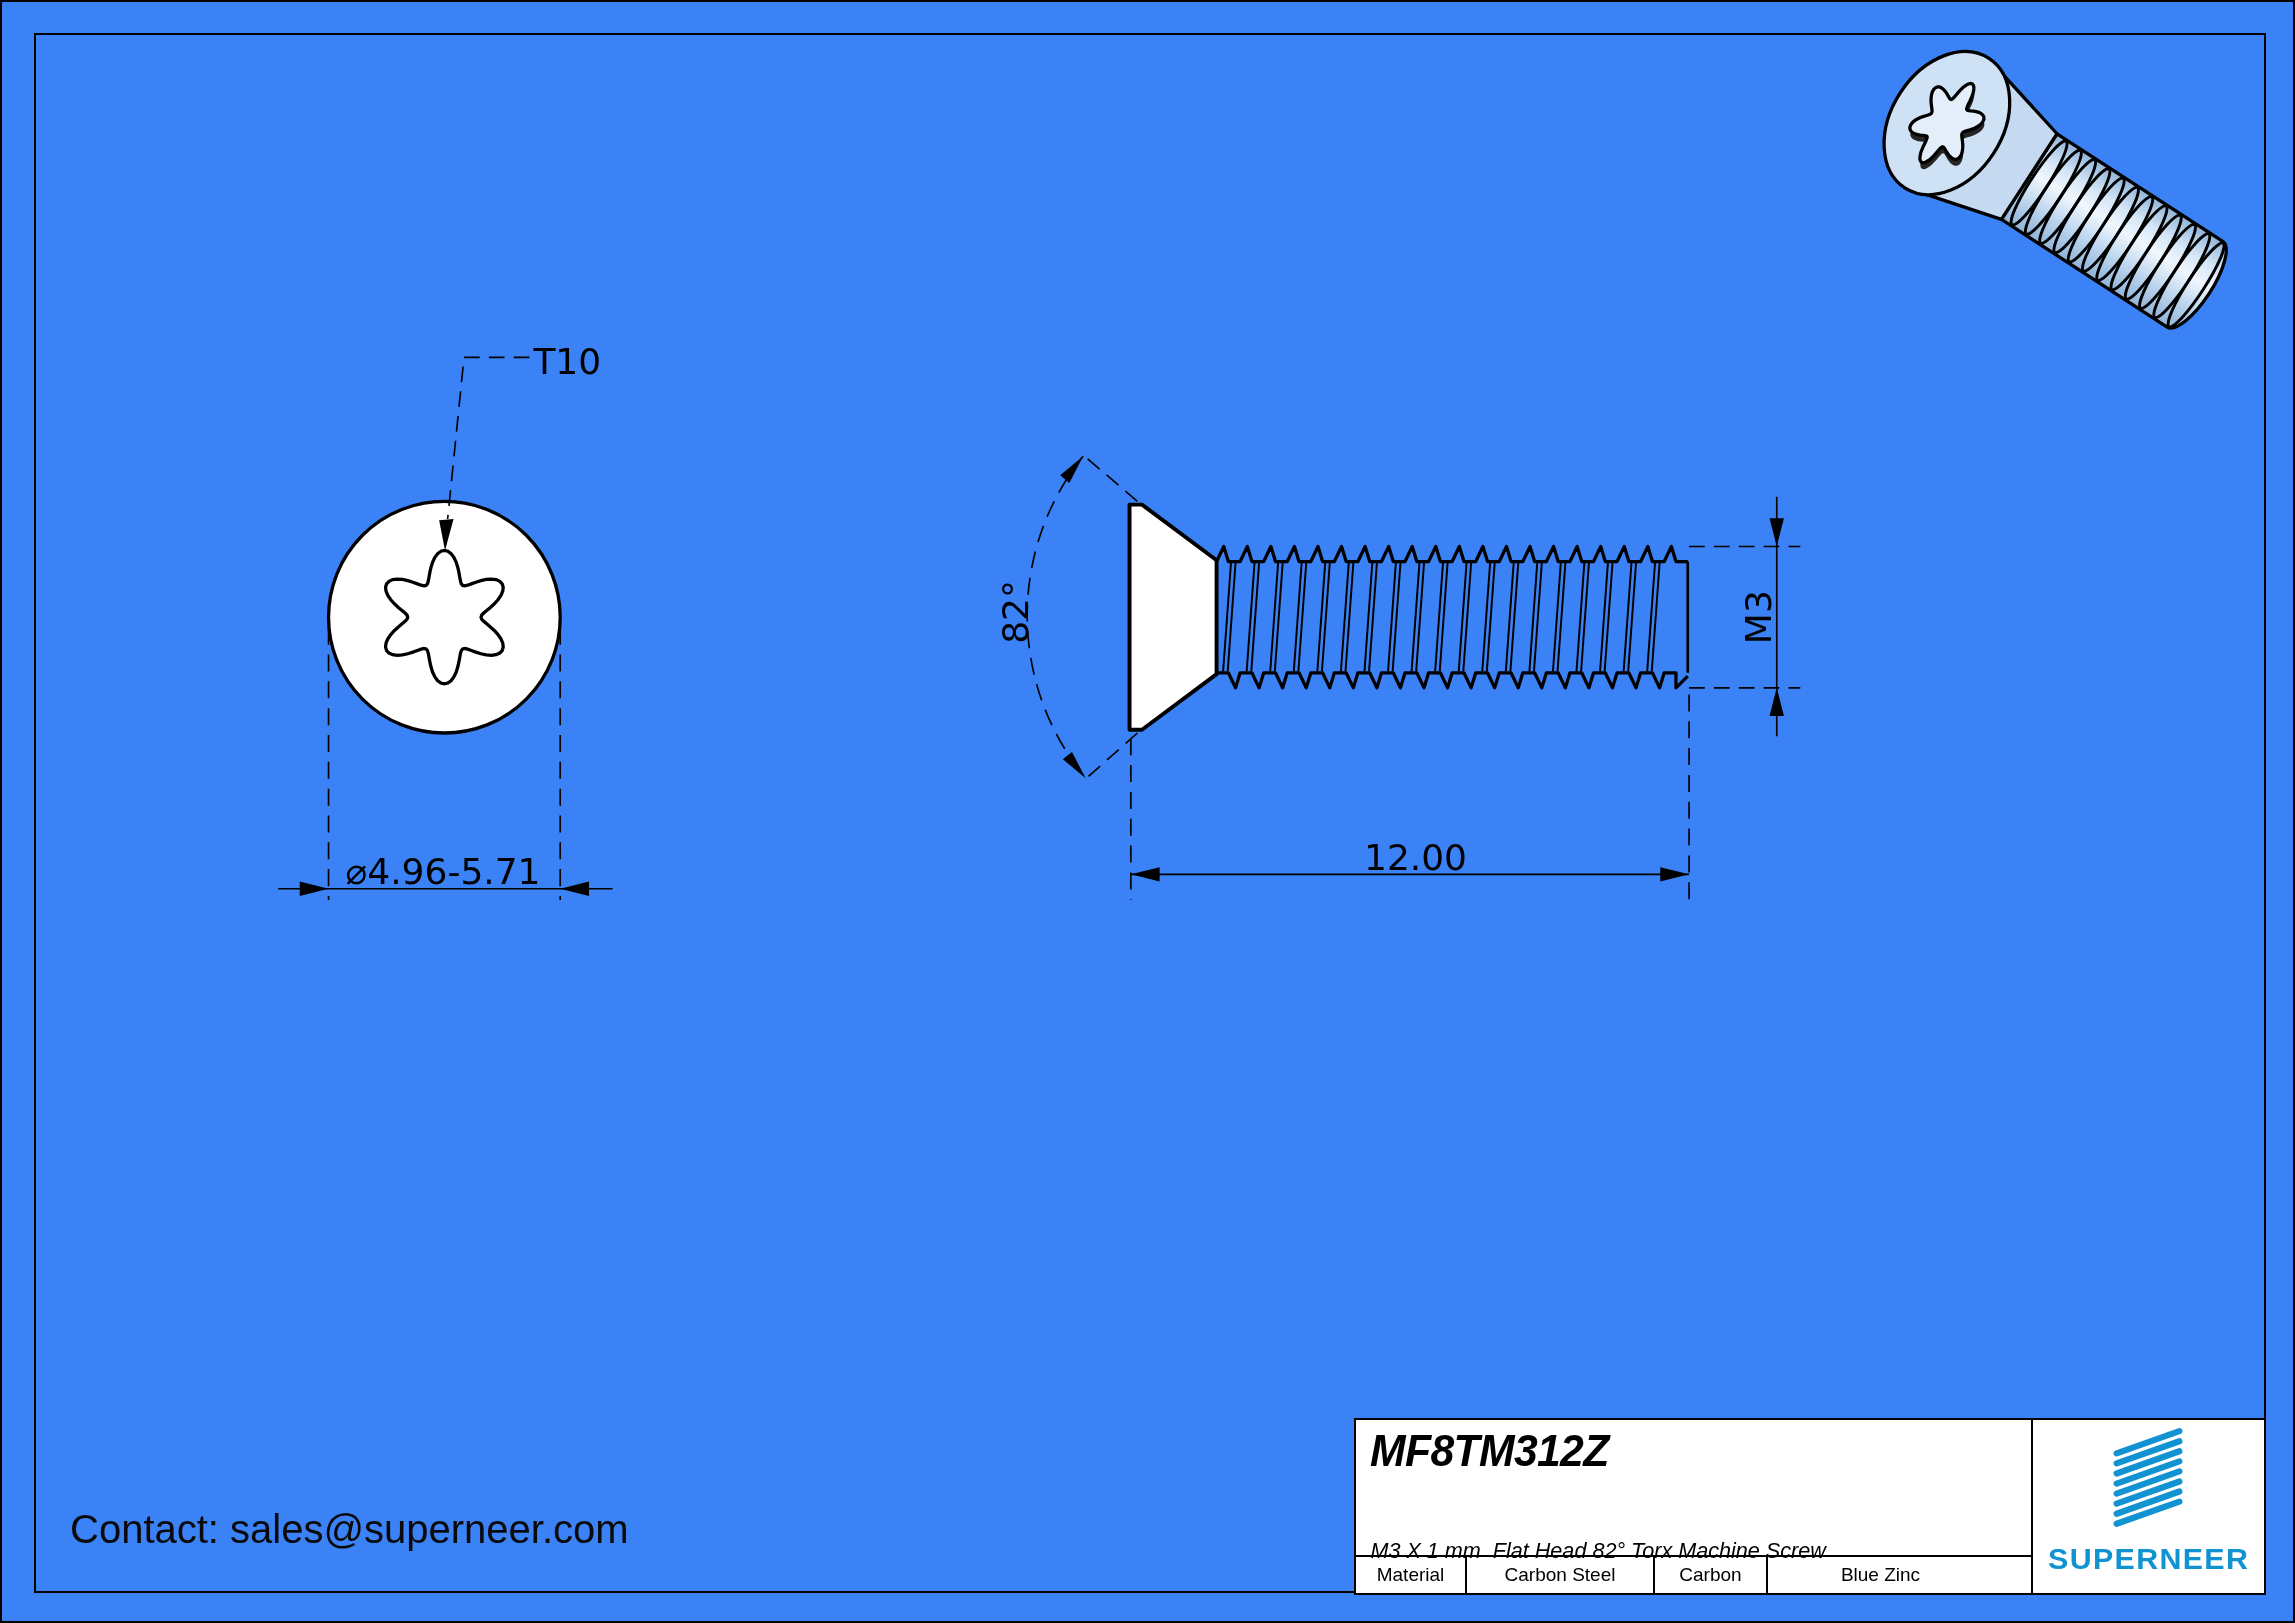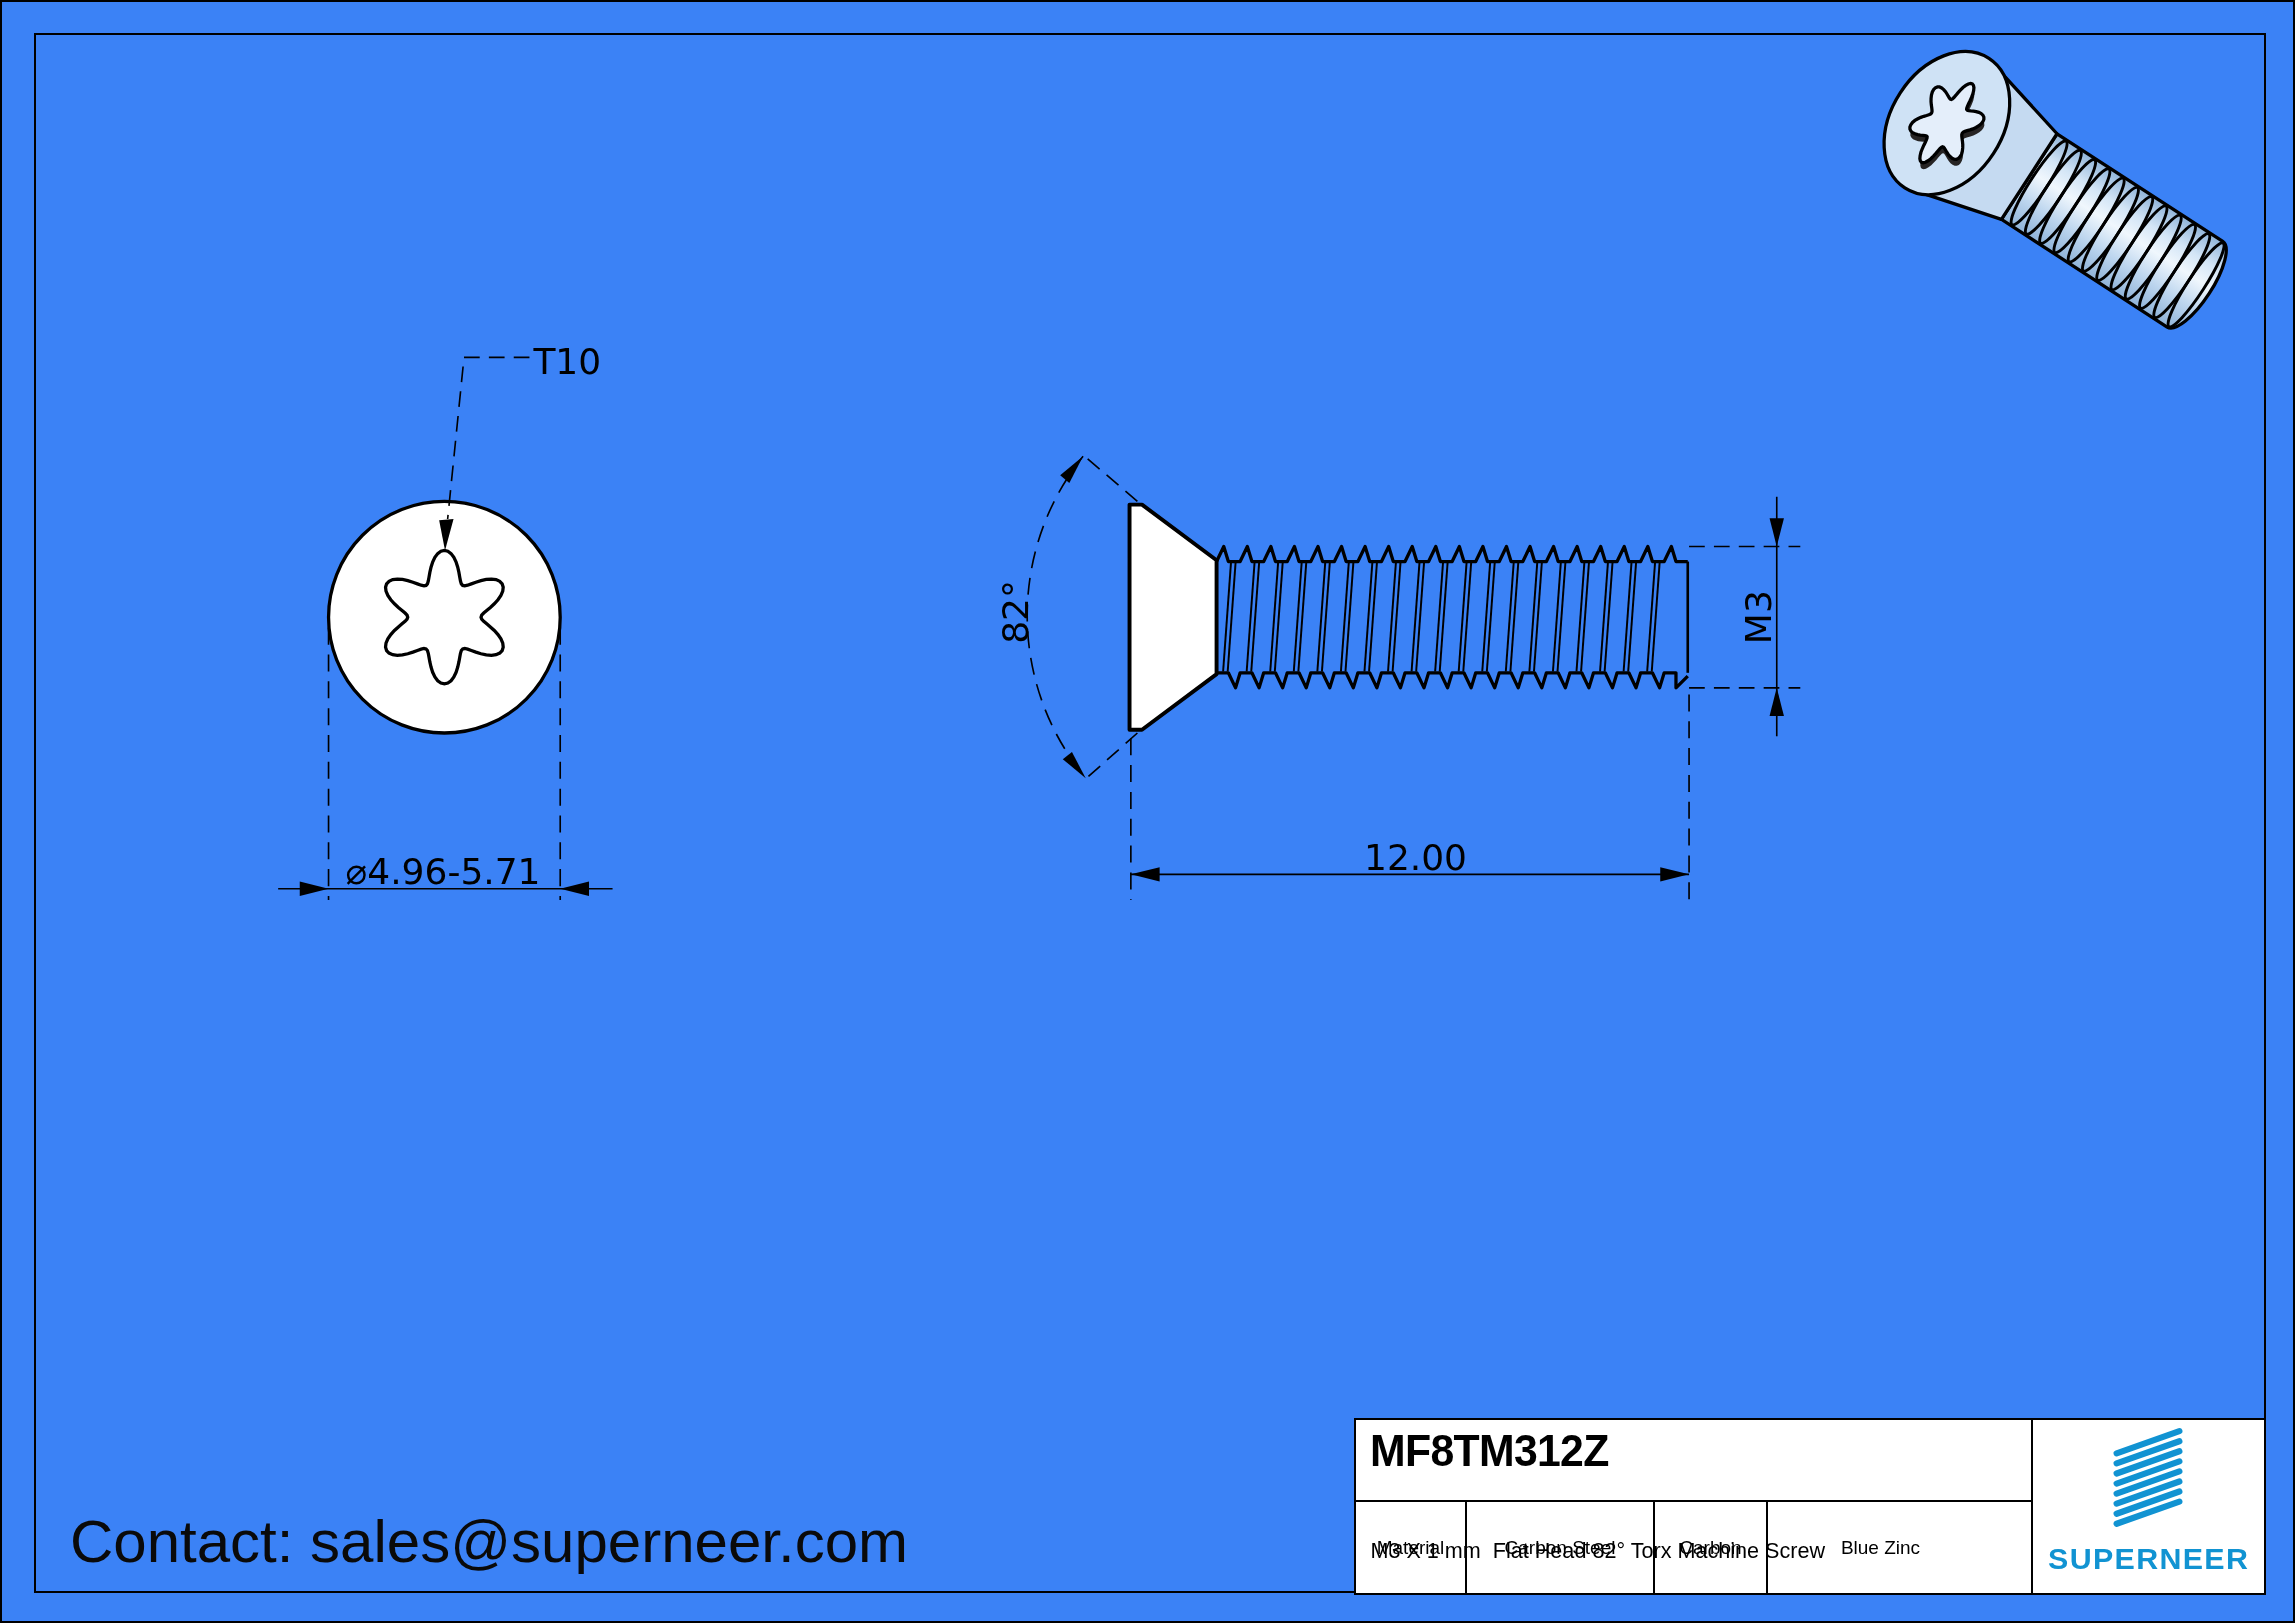"MF8TM312Z" .tb-head { font-style: none -> italic; height: 80px -> 135px }
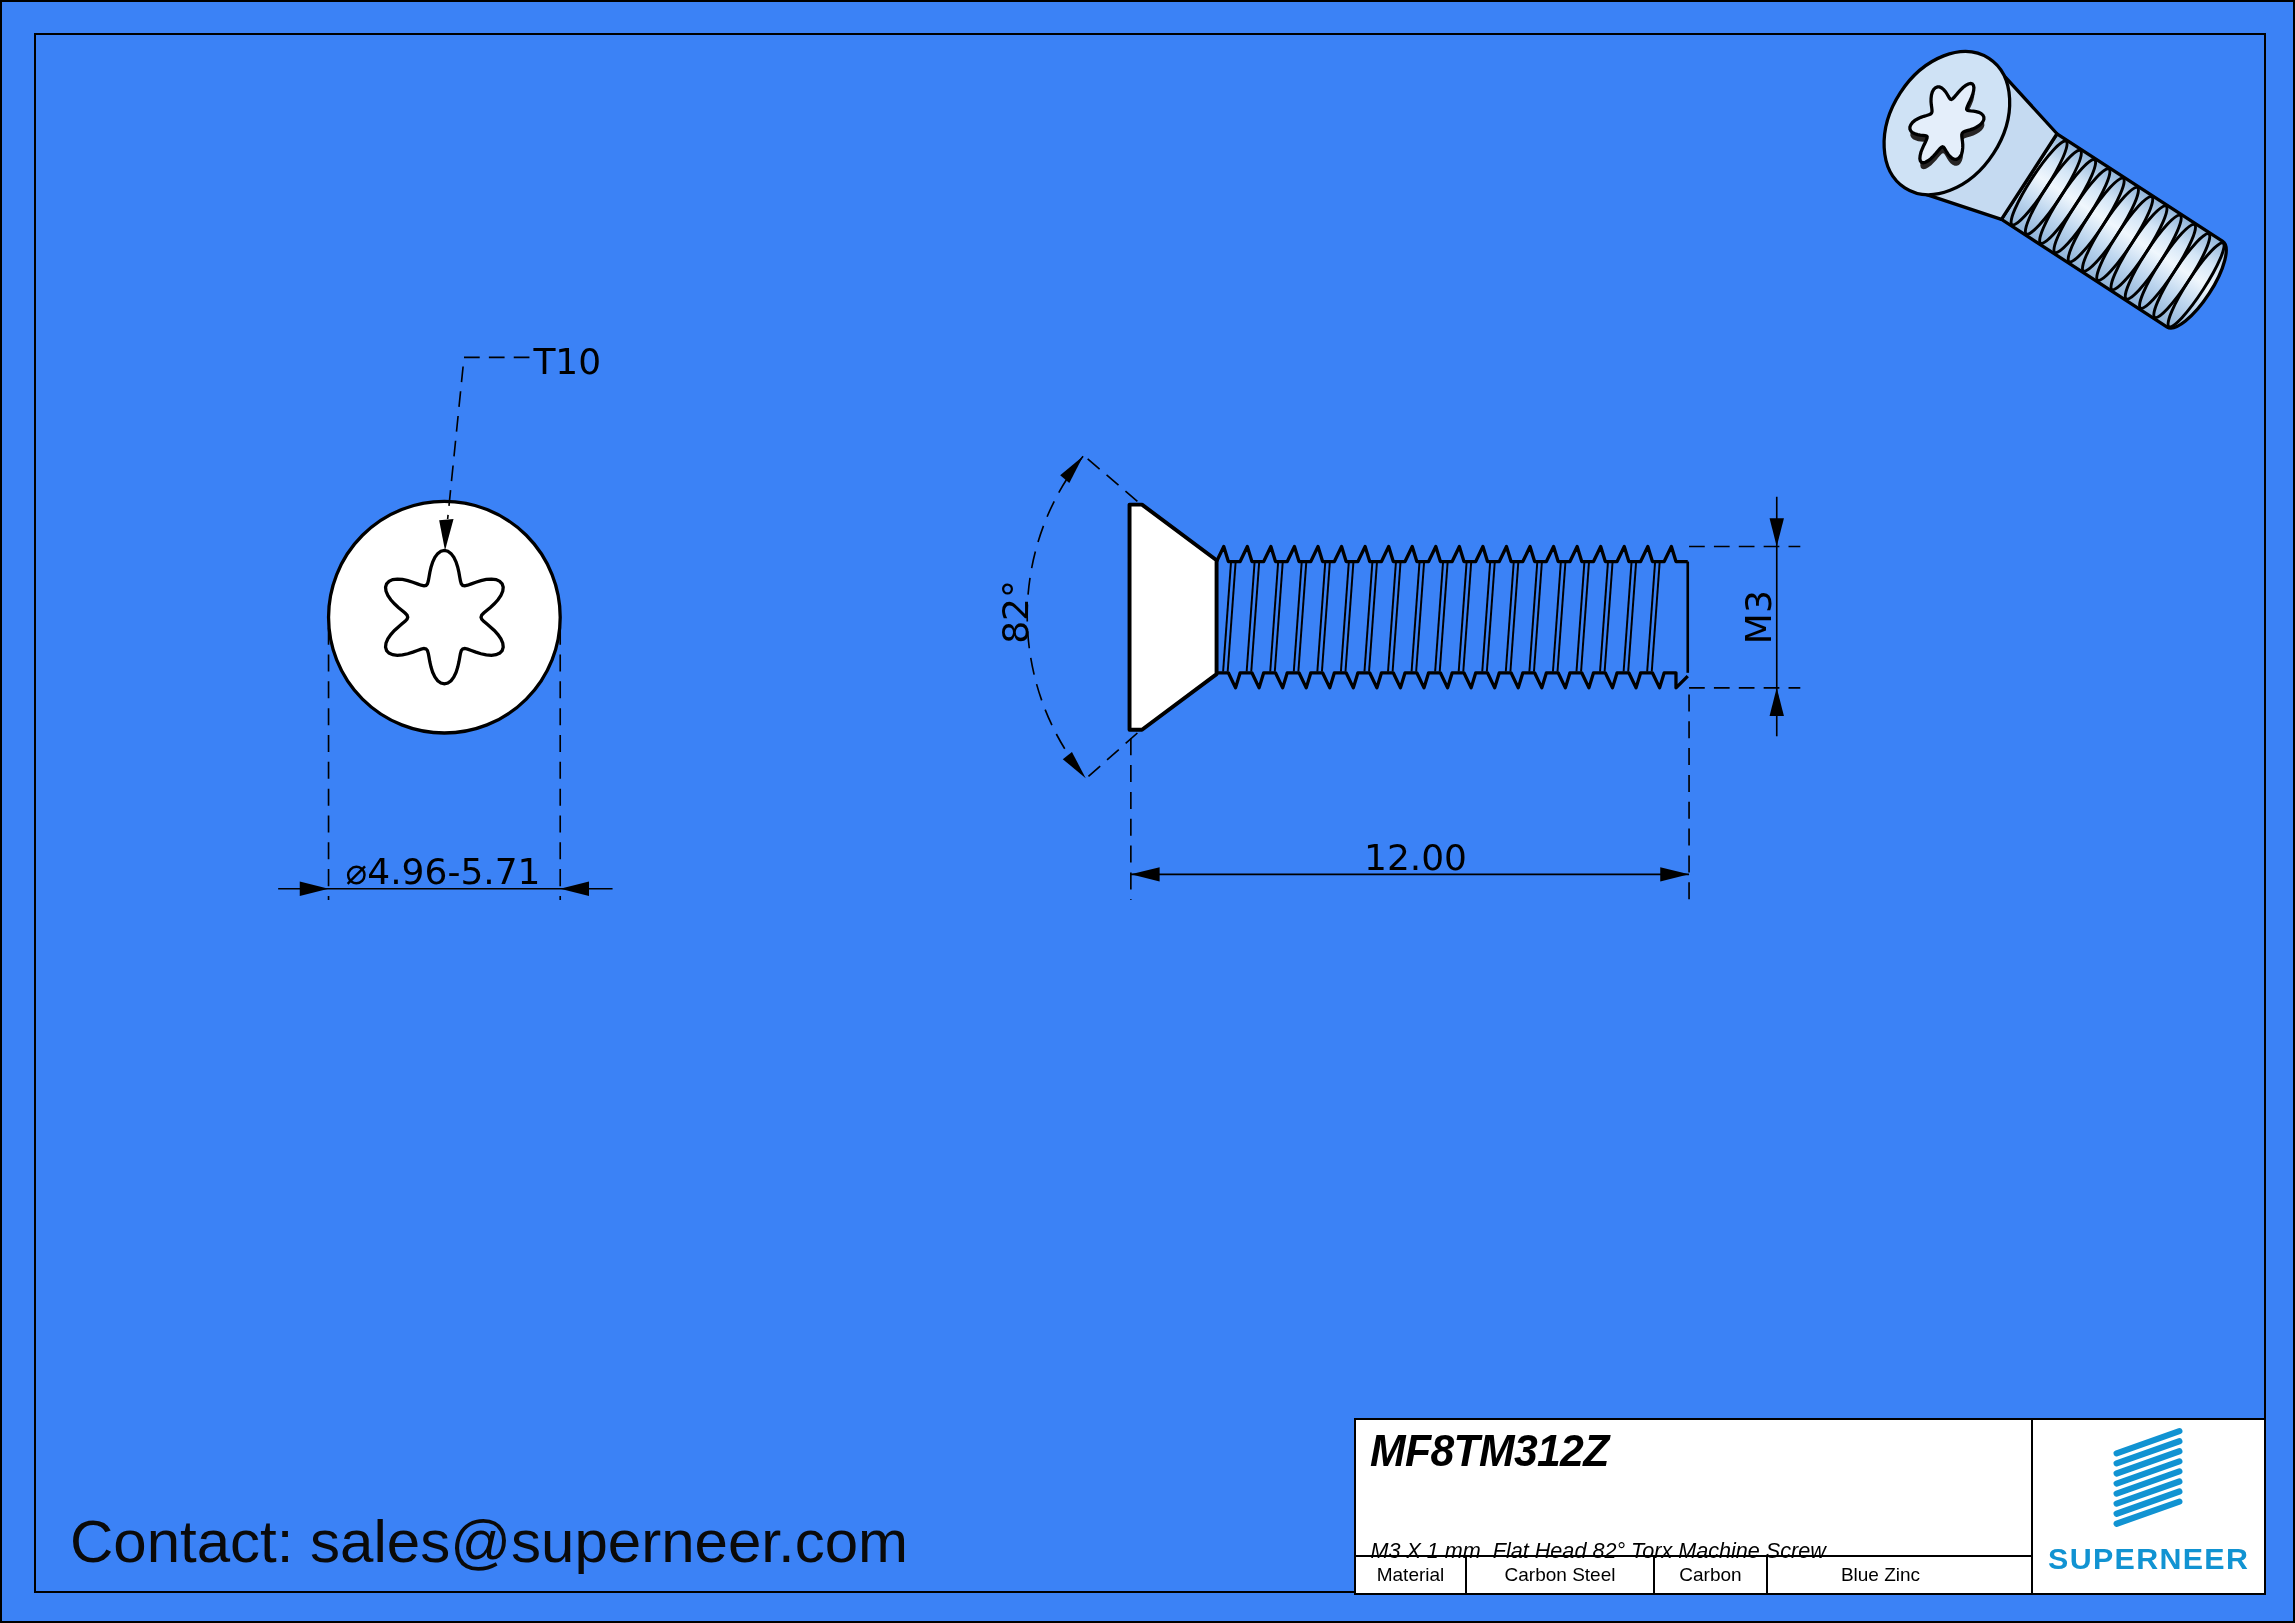"Contact: sales@superneer.com" .contact-line { font-size: 60px -> 40px }
